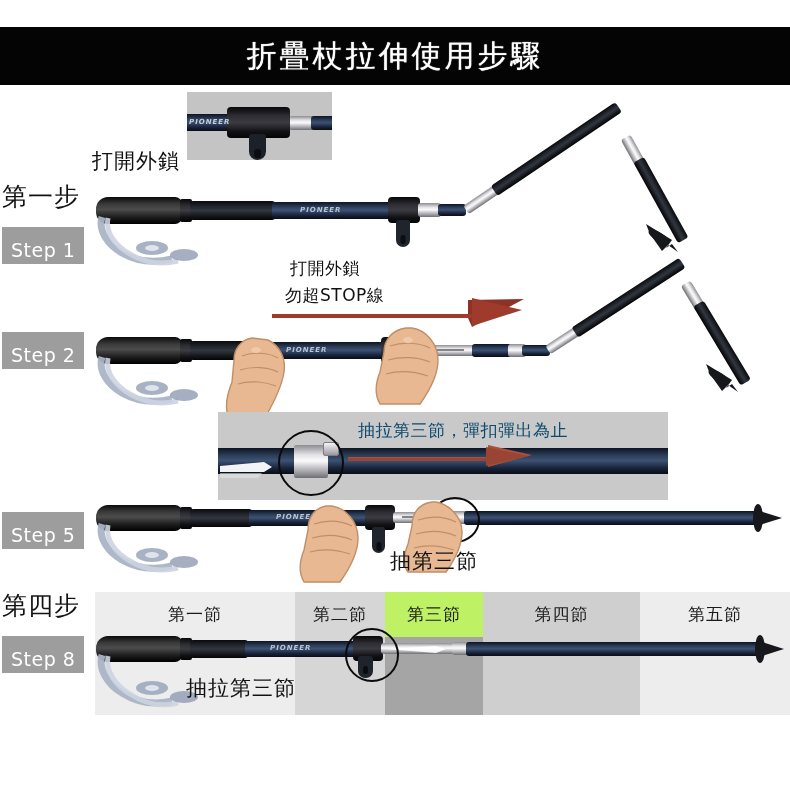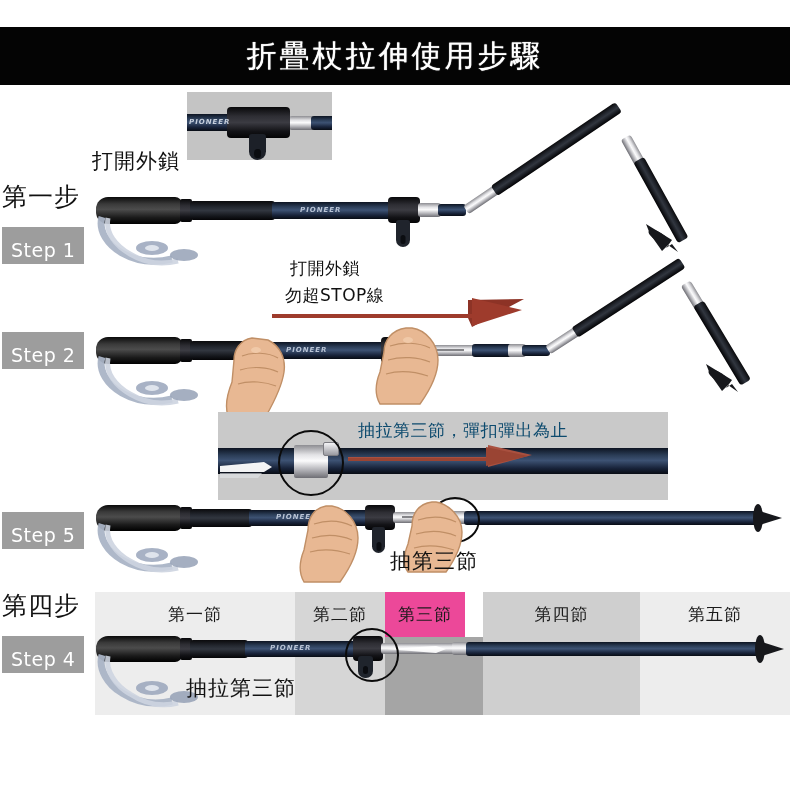"第三節" div.seg { background: #ec4899 -> #bef264; width: 80px -> 98px }
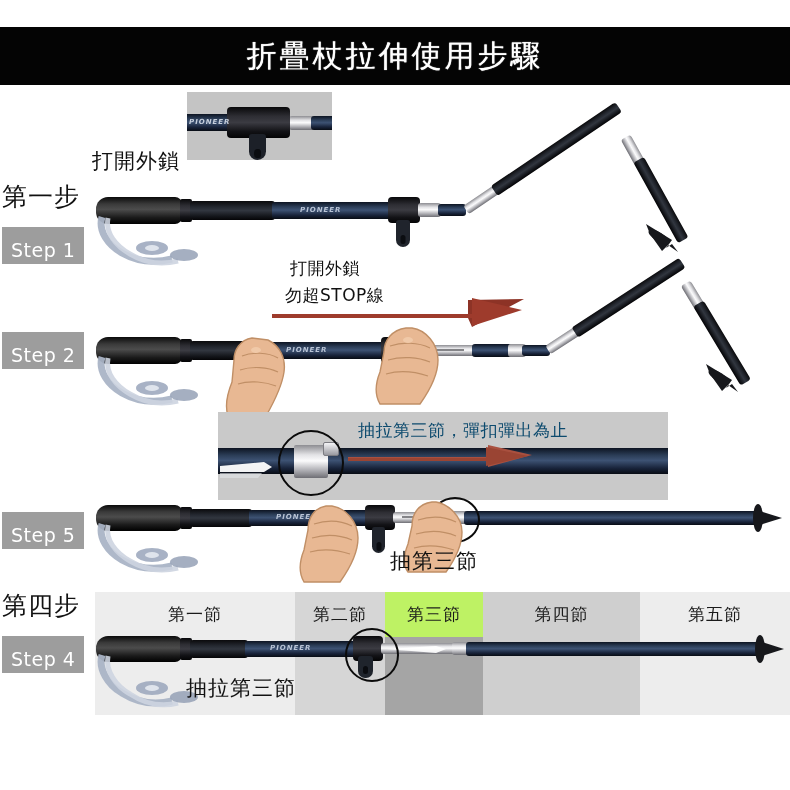"Step 4" div.step-en { text: 4 -> 8 }
